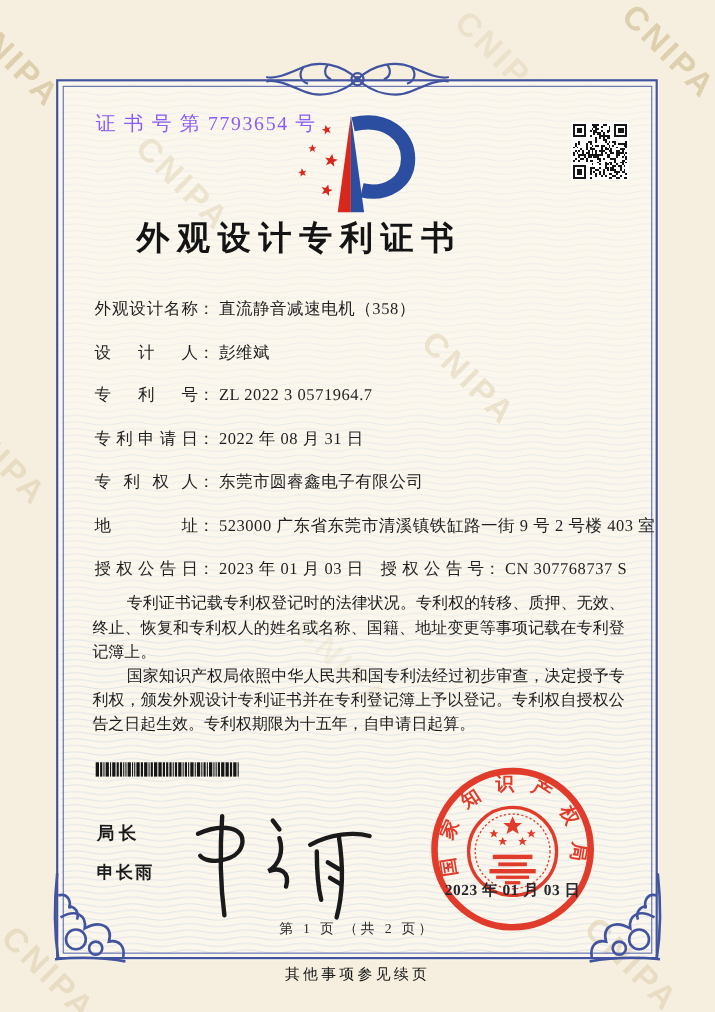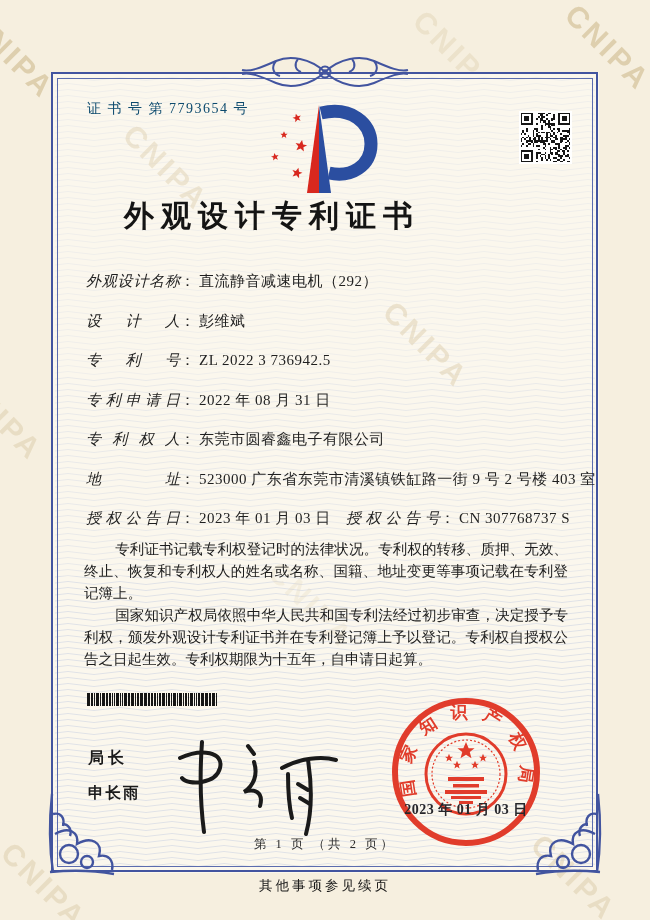"证 书 号 第 7793654" .cert-no { color: #0c4a6e -> #8b5cf6; font-size: 14px -> 18px }
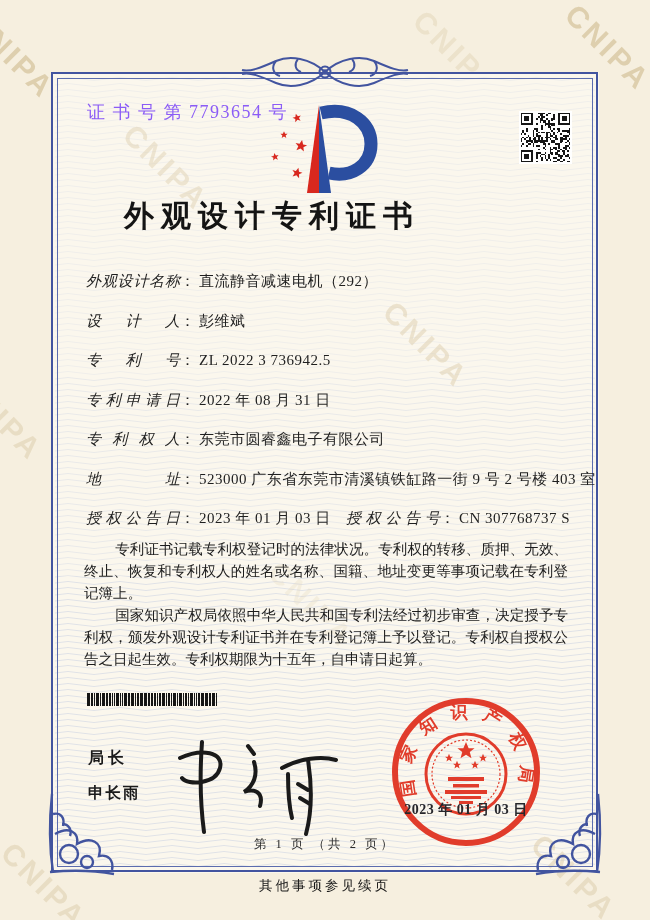"外观设计名称" .flabel { font-style: italic -> none }
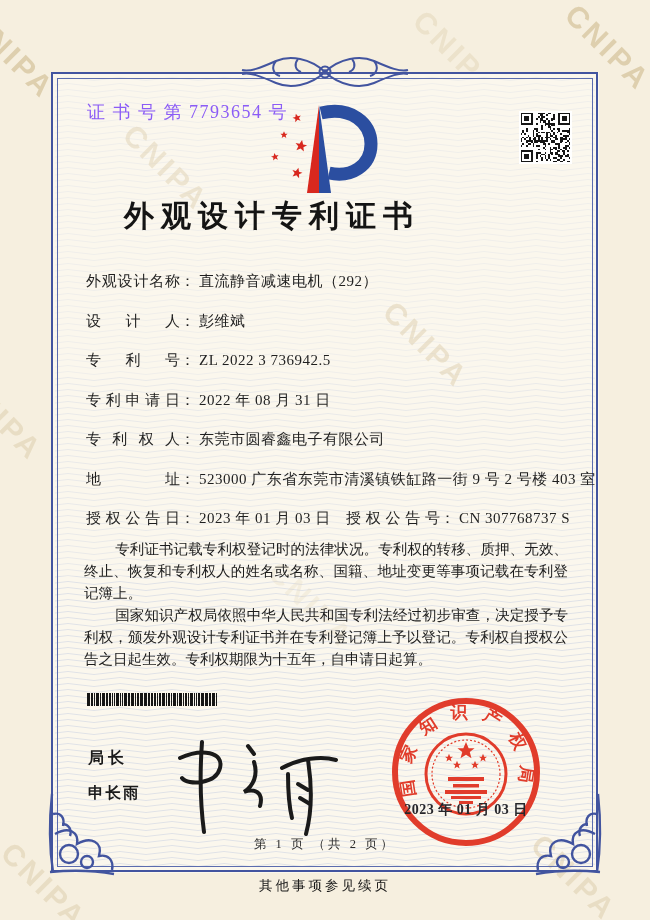"直流静音减速电机（292）" span.fvalue { text: 292 -> 358 }
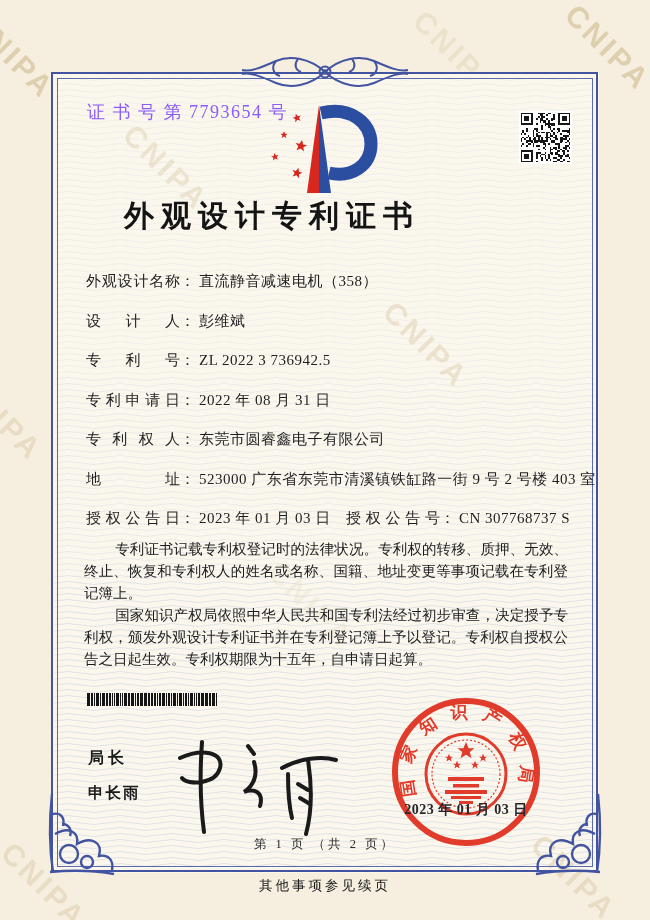"ZL 2022 3 736942.5" span.fvalue { text: 736942.5 -> 0571964.7 }
